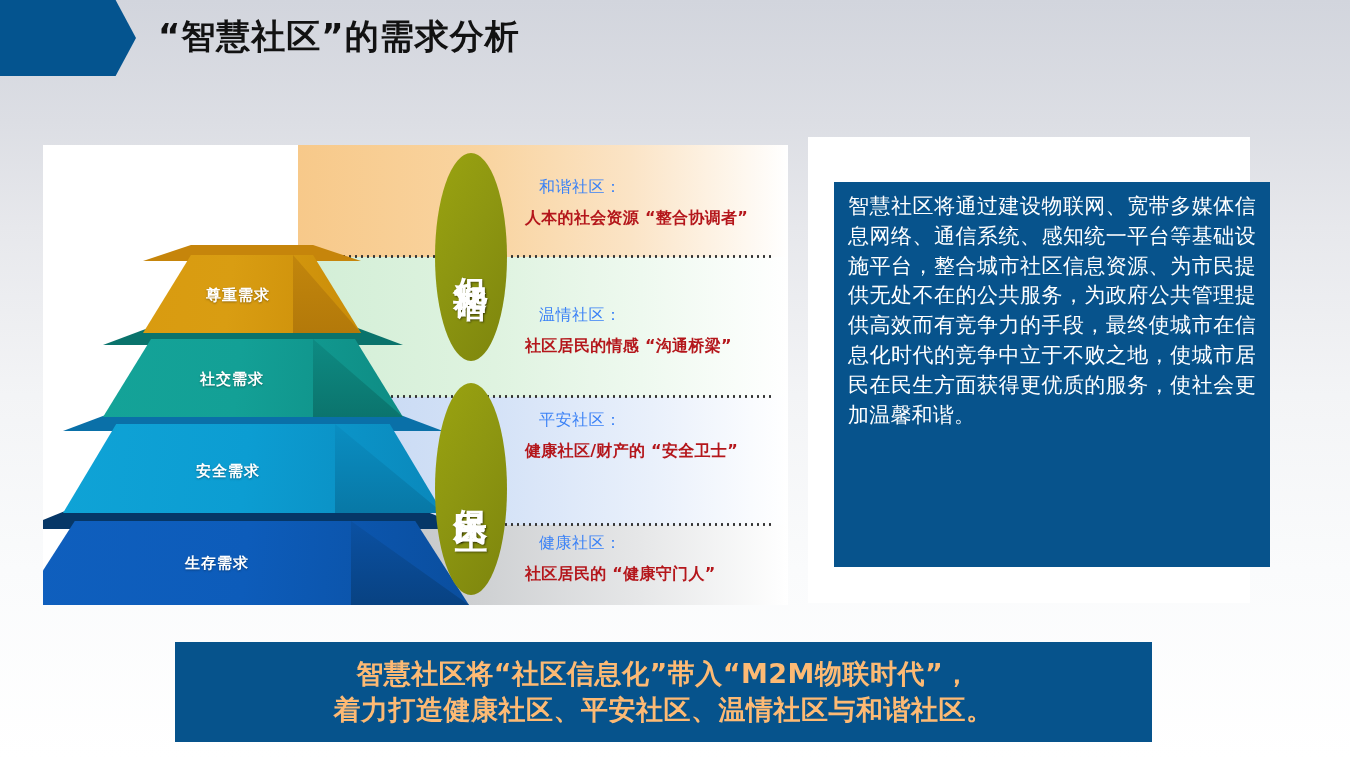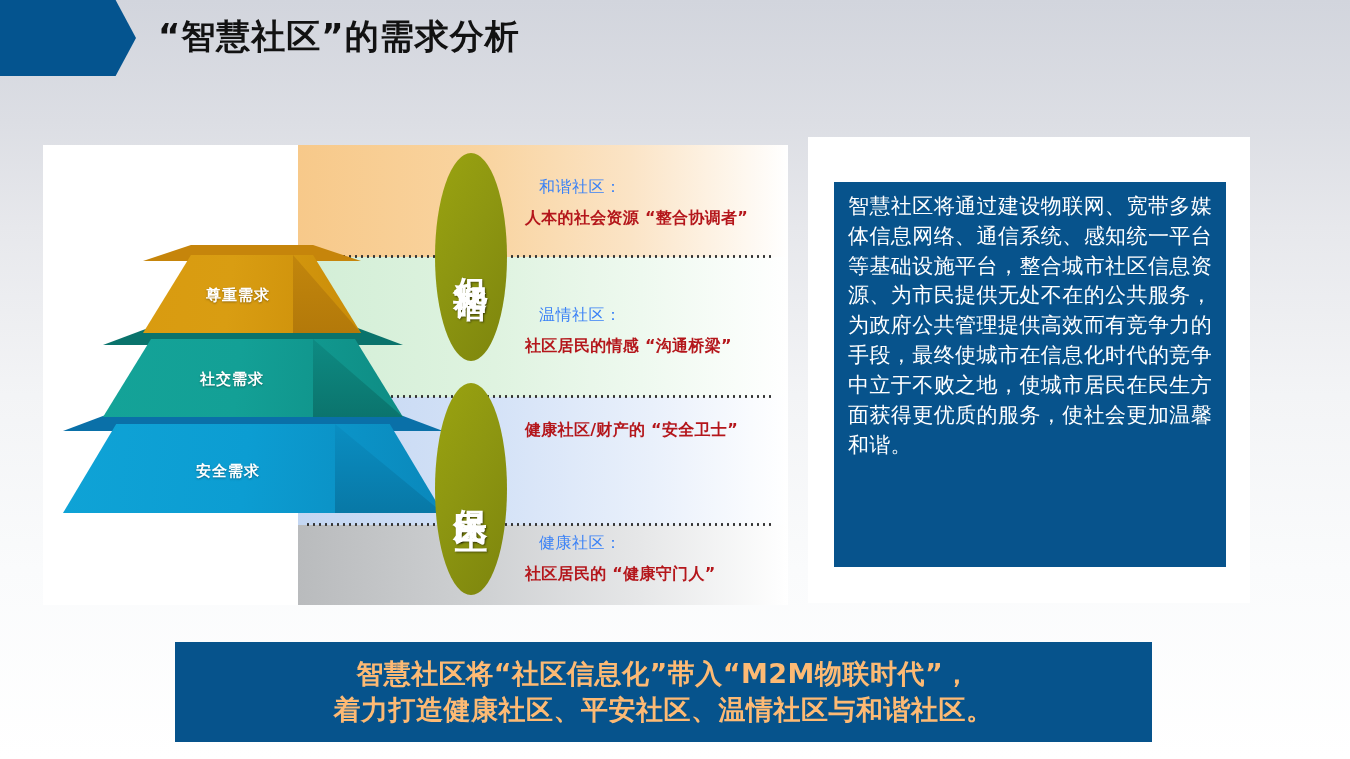"智慧社区将通过建设物联网、宽带多媒体信息网络、通信系统、感知统一平台等基础设施平" .blue-box { width: 392px -> 436px }
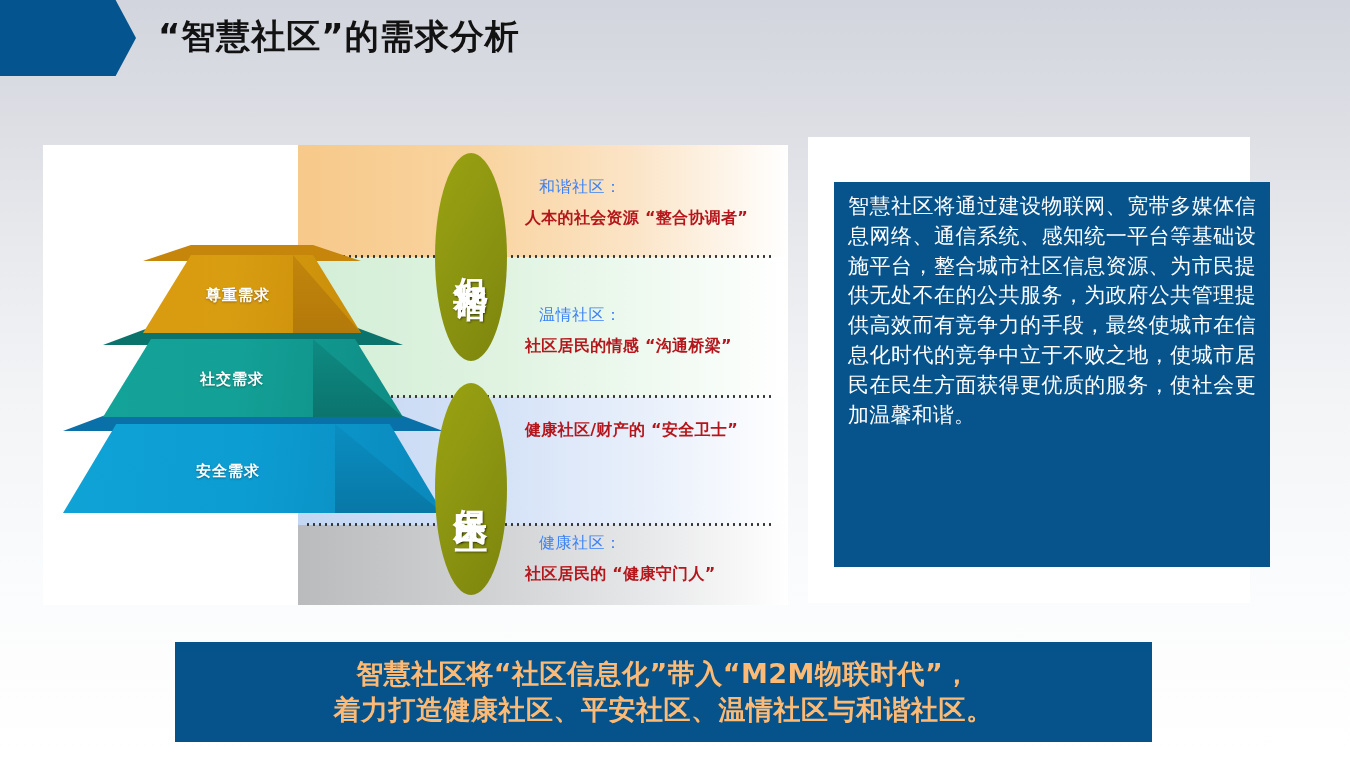"平安社区：" div.hd { html: none -> <div>平安社区：</div> }
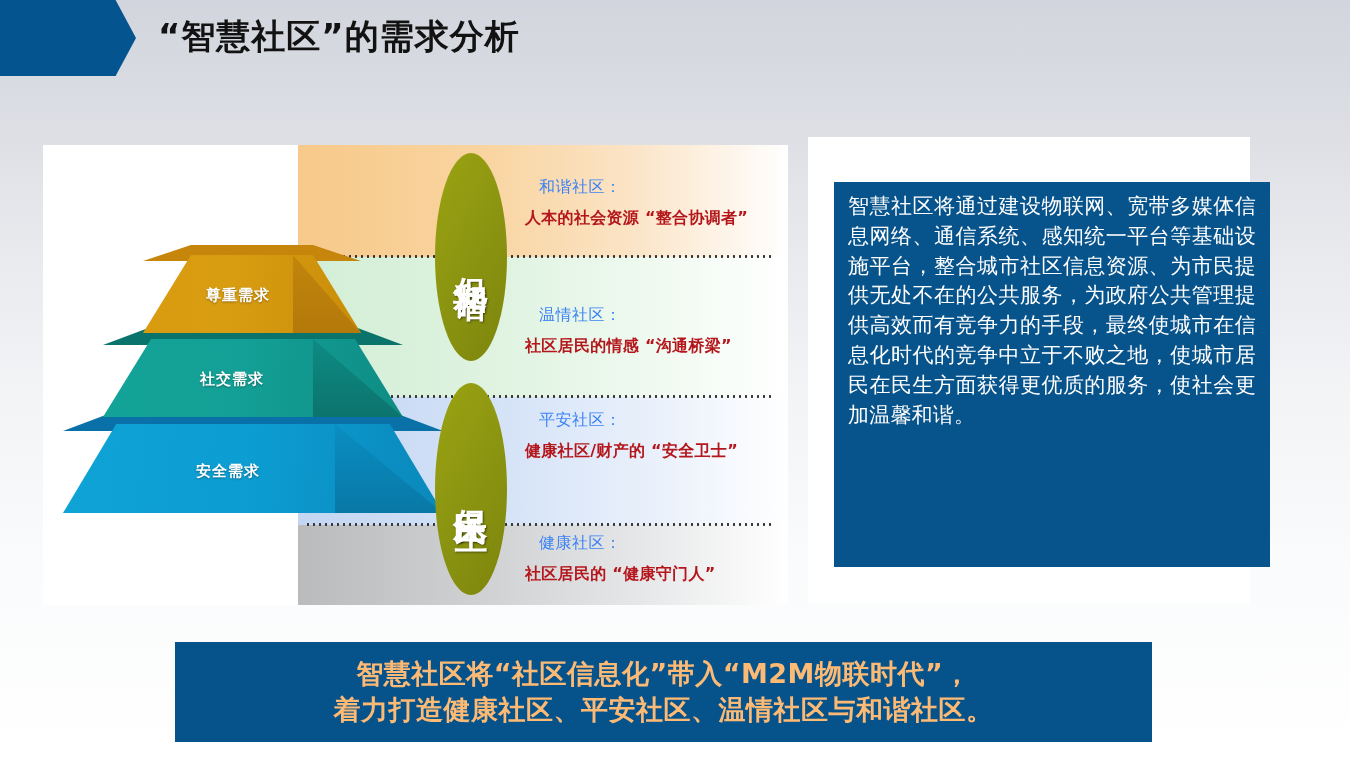"生存需求" div.tier { html: none -> <div> <div></div> <div></div> <div></div> <div>生存需求</div> </div> }
